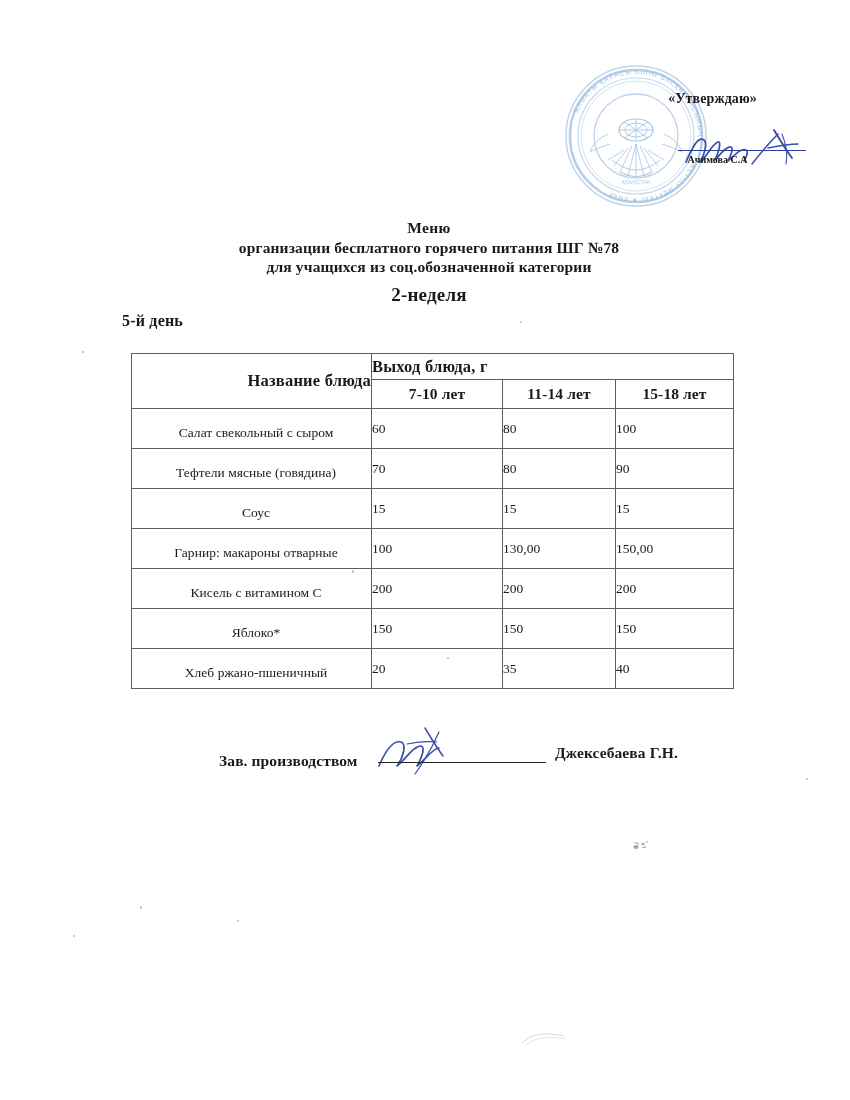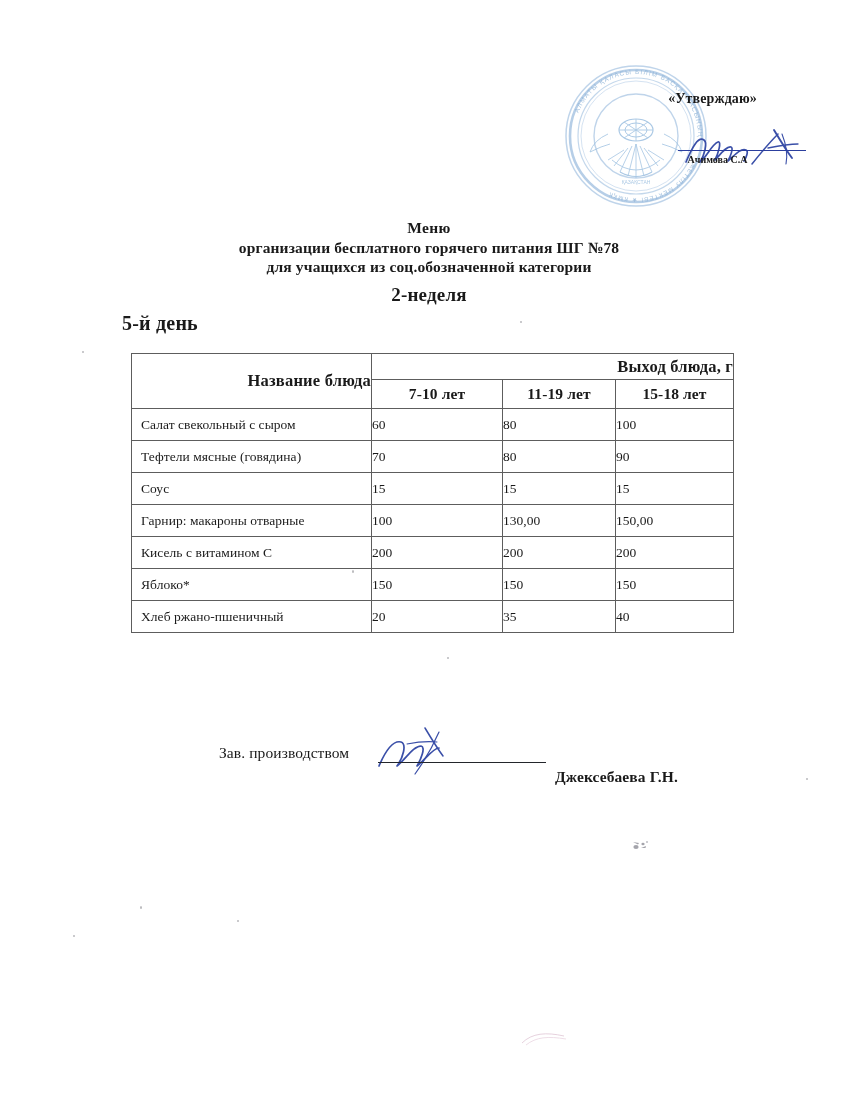"5-й день" #day-label { font-size: 20px -> 16px }
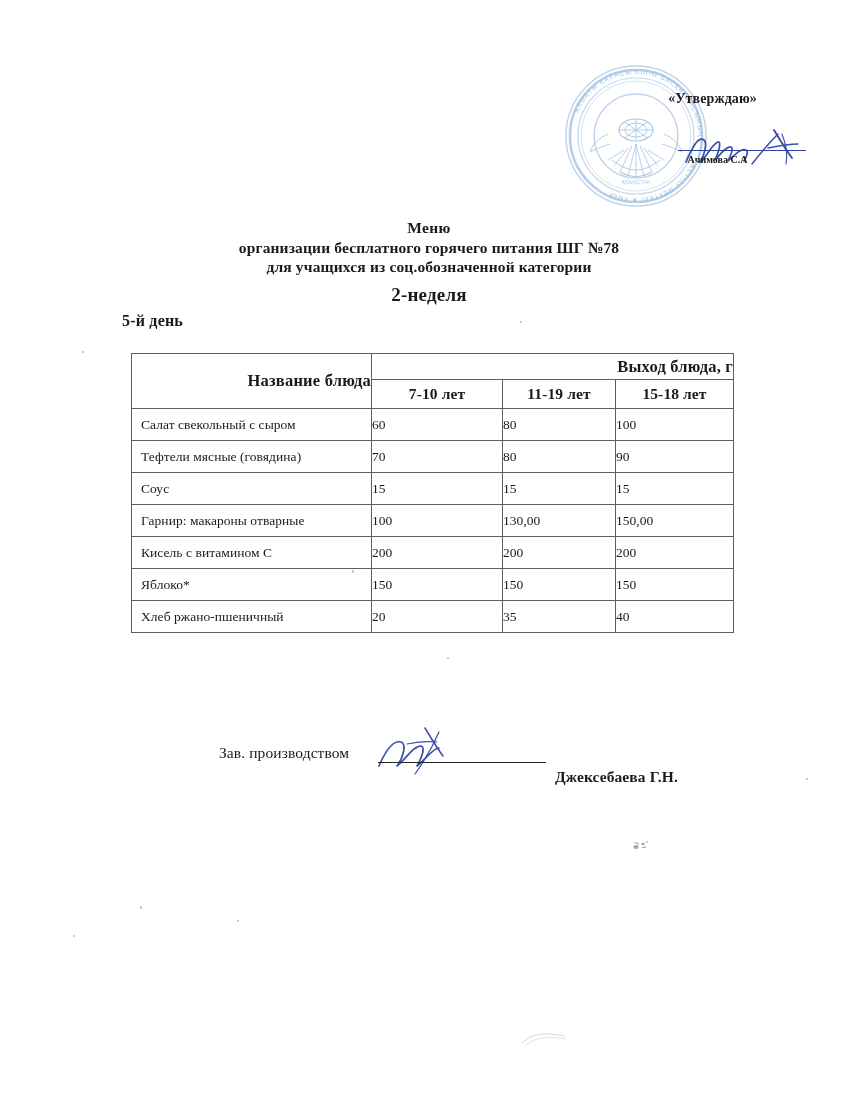"Выход блюда, г" #menu-table th.h-span { text-align: right -> left }
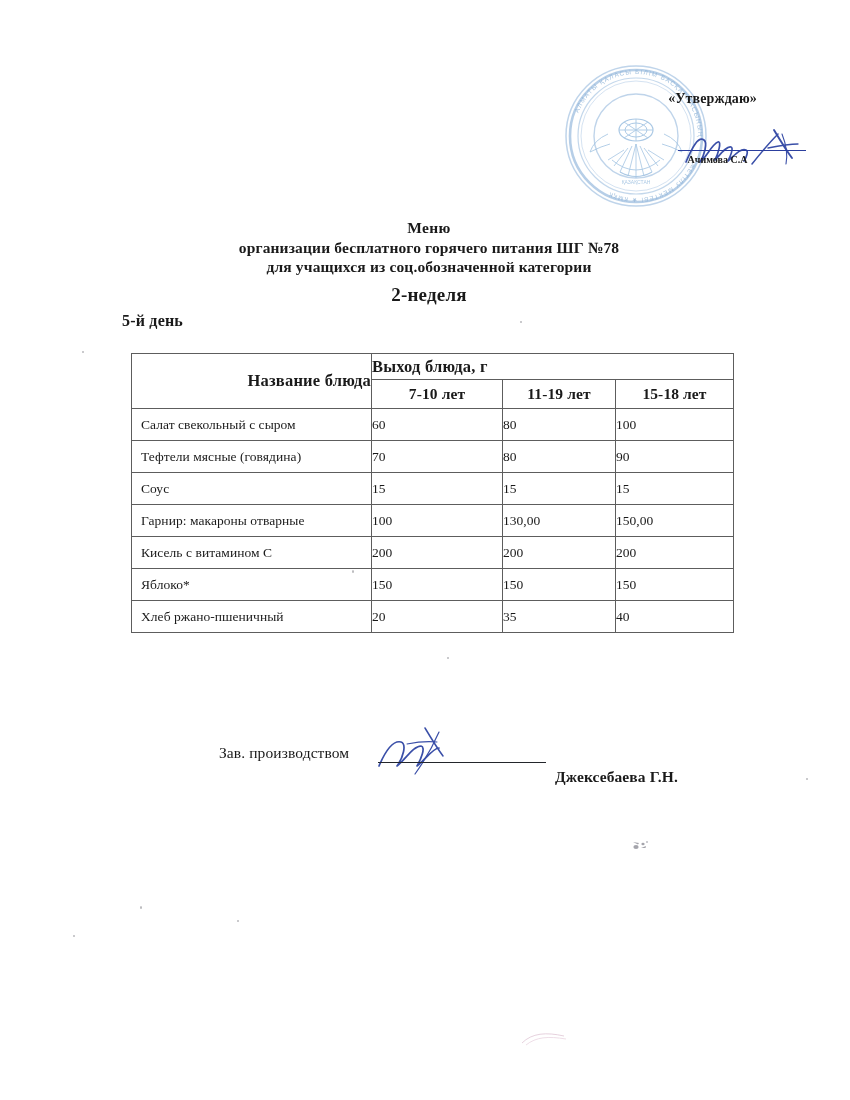"11-19 лет" th.h-age { text: 11-19 -> 11-14 }
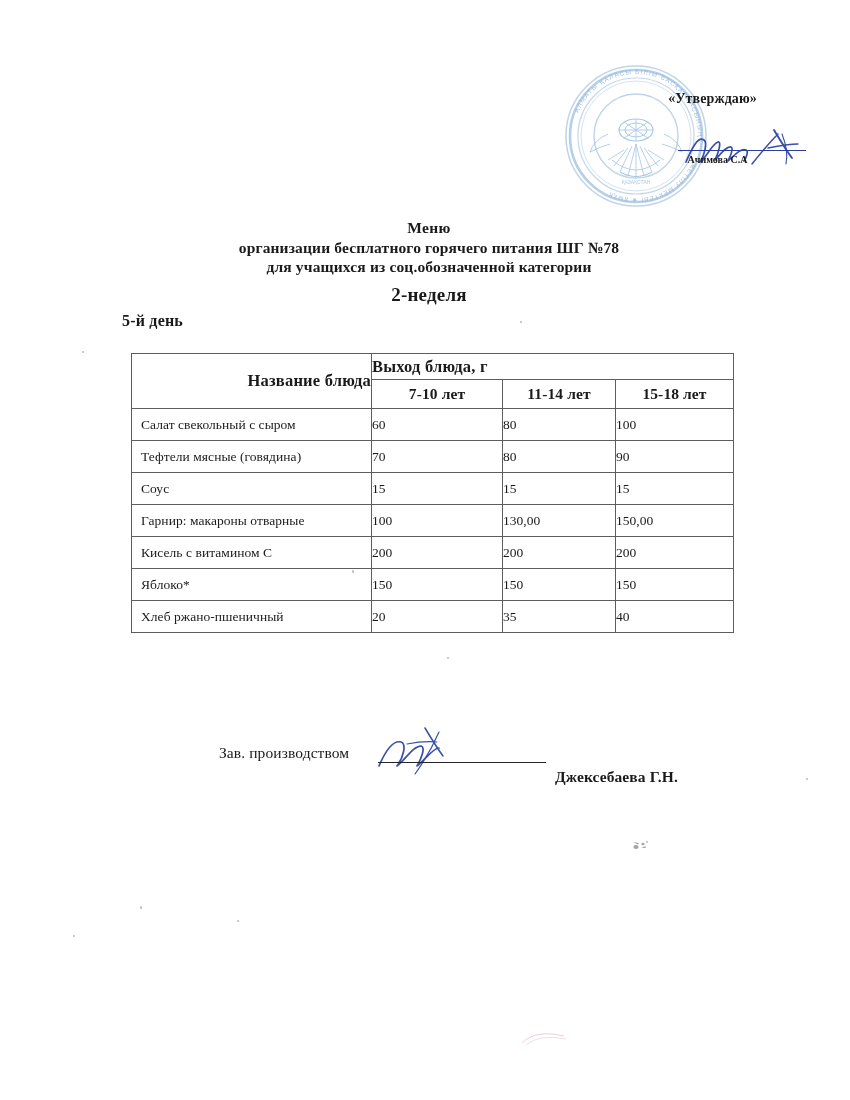"Салат свекольный с сыром" #menu-table td.cell-name { padding: 0 0 0 9px -> 8px 0 0 9px; text-align: left -> center }
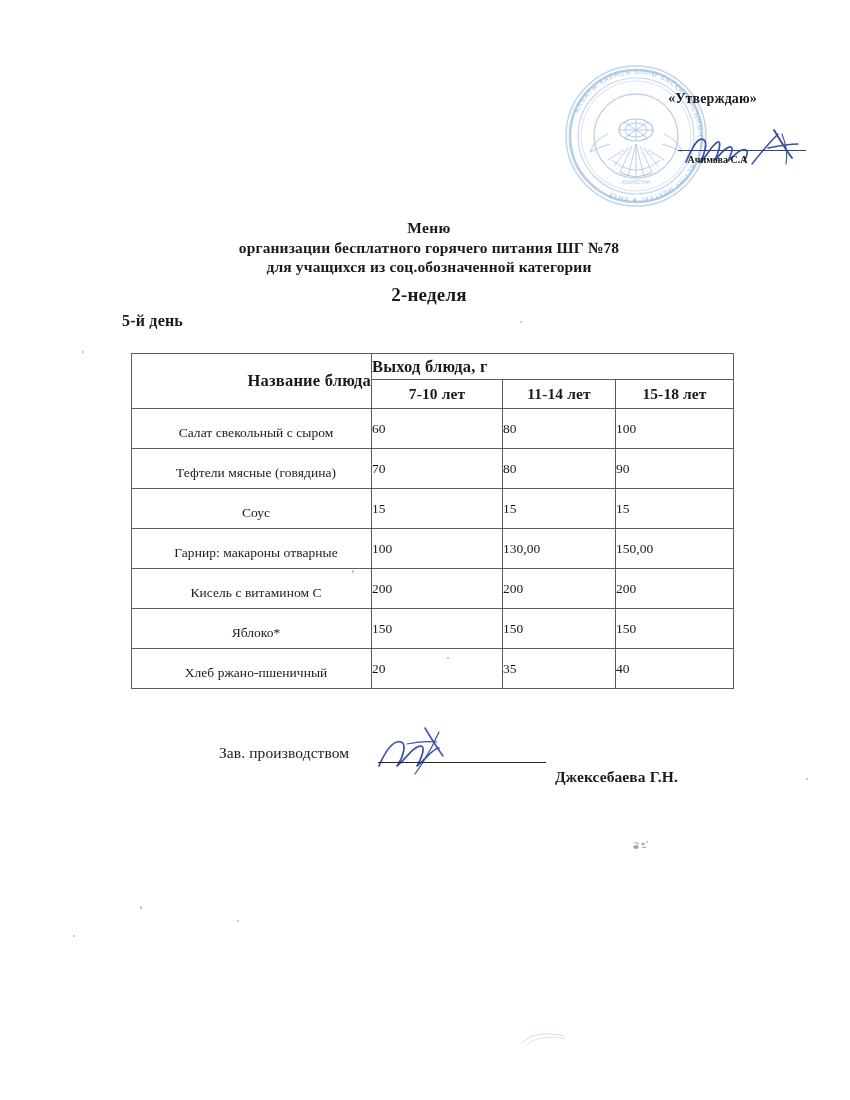"Зав. производством" #sig-role { font-weight: normal -> bold; top: 4px -> 12px }
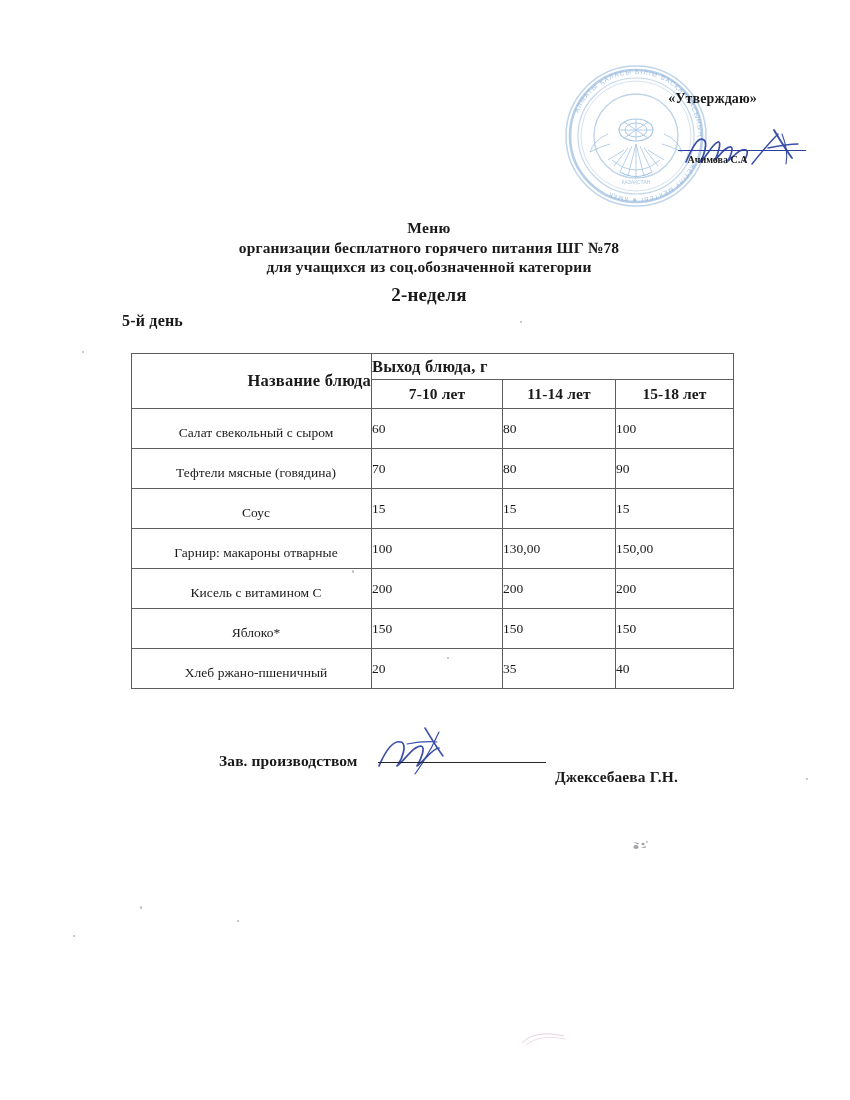"Джексебаева Г.Н." #sig-name { margin-top: 24px -> none }
